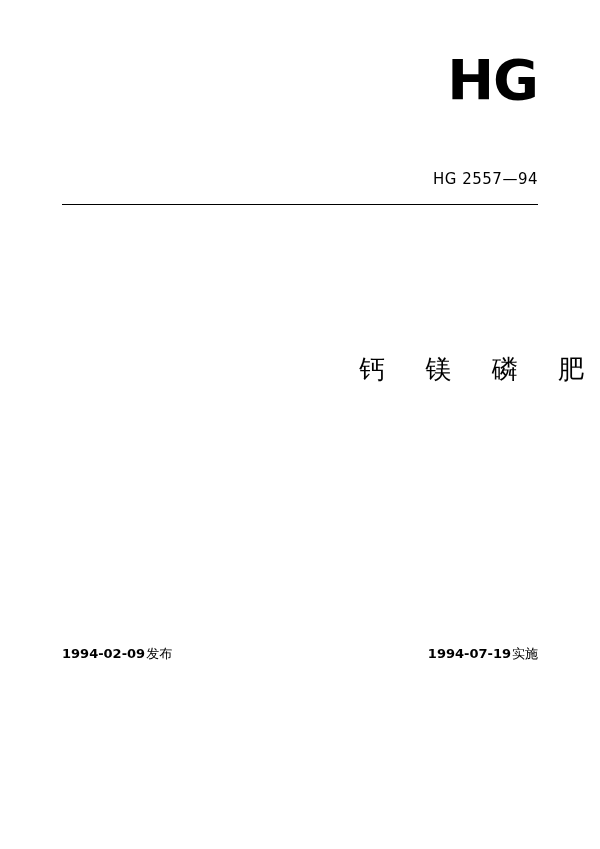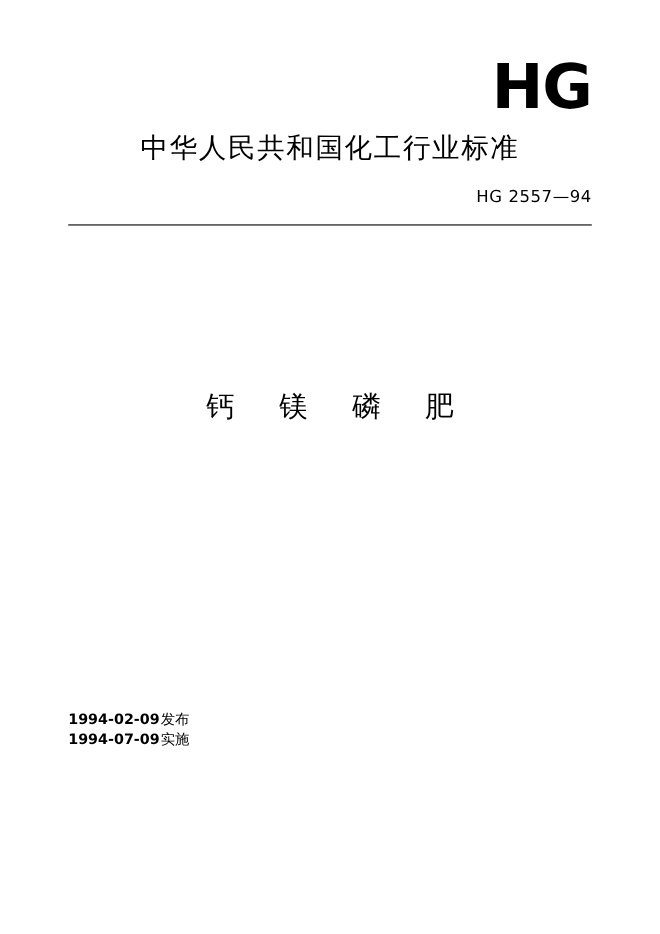"中华人民共和国化工行业标准" div.title-cn { html: <div>中华人民共和国化工行业标准</div> -> none }
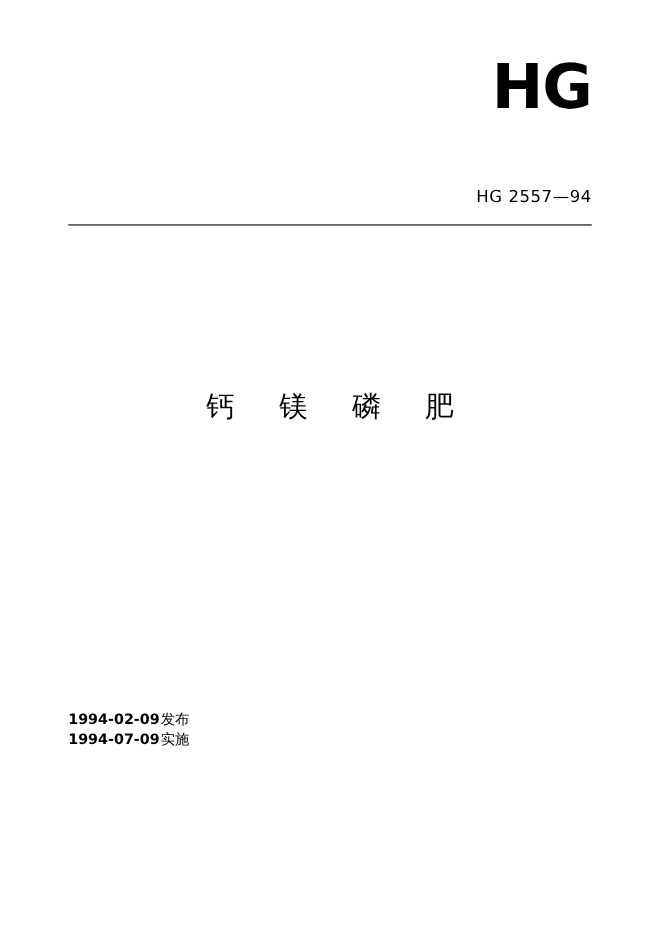"钙 镁 磷 肥" .doc-title { text-align: center -> right }
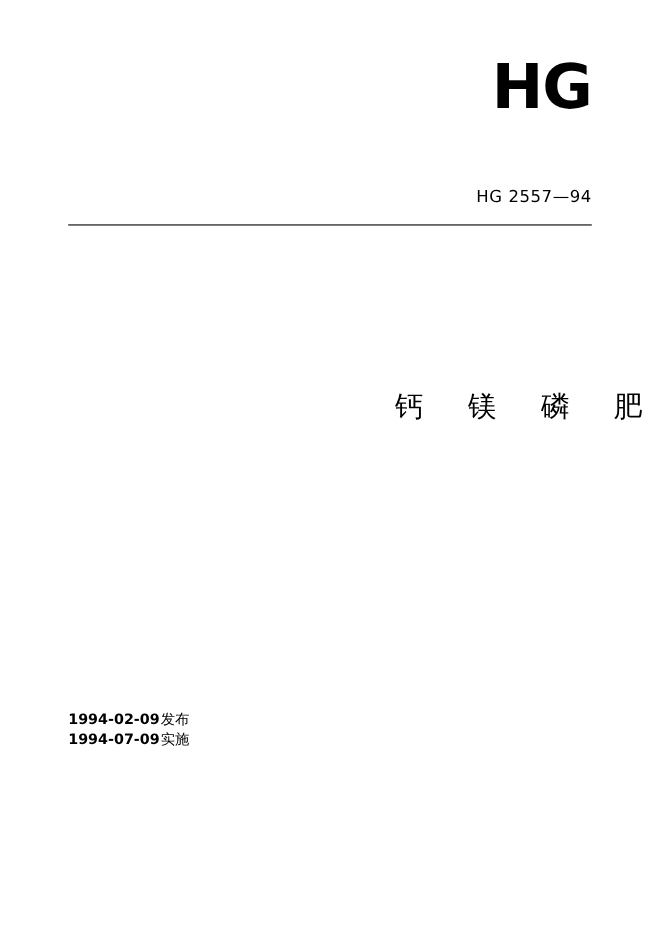"1994-02-09发布" .dates { flex-direction: column -> none }
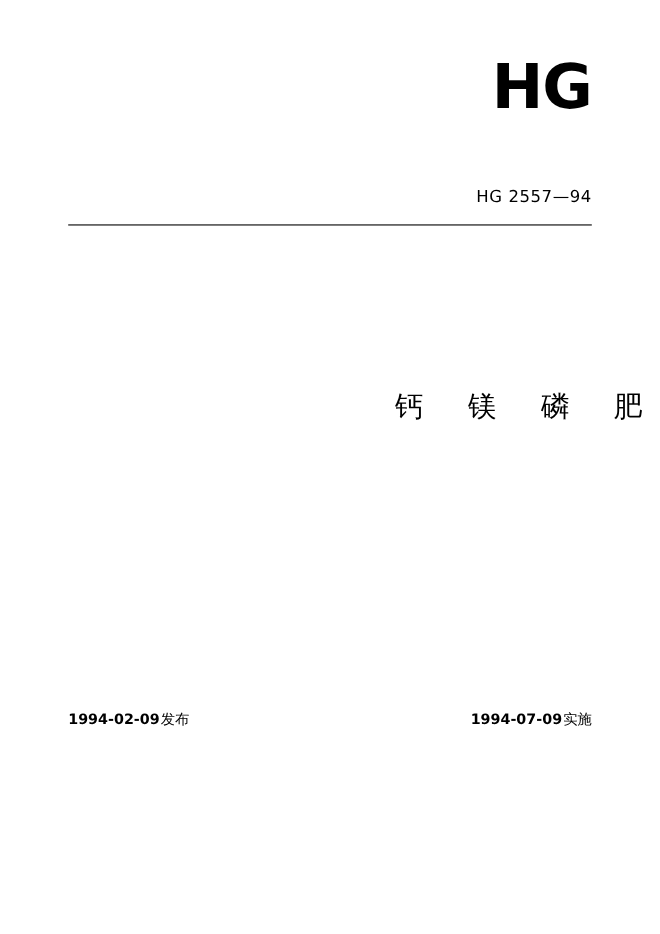"1994-07-09" span.date-num { text: 1994-07-09 -> 1994-07-19 }
